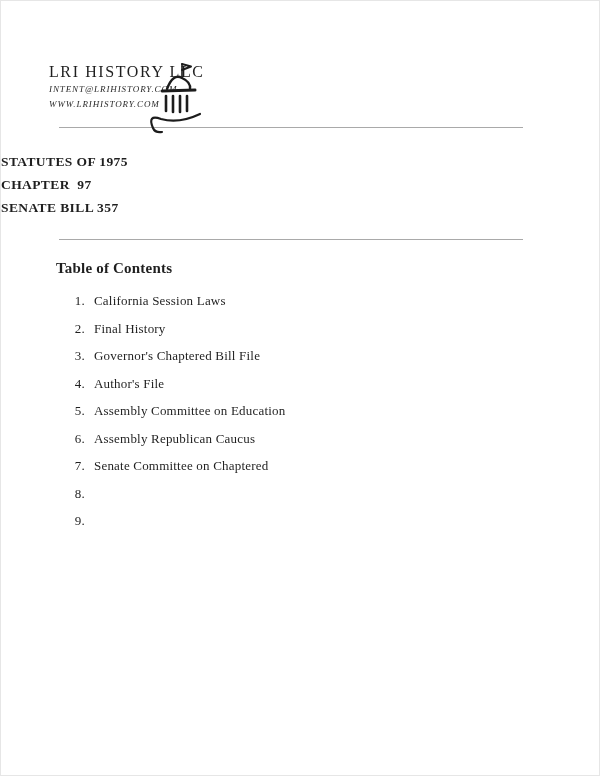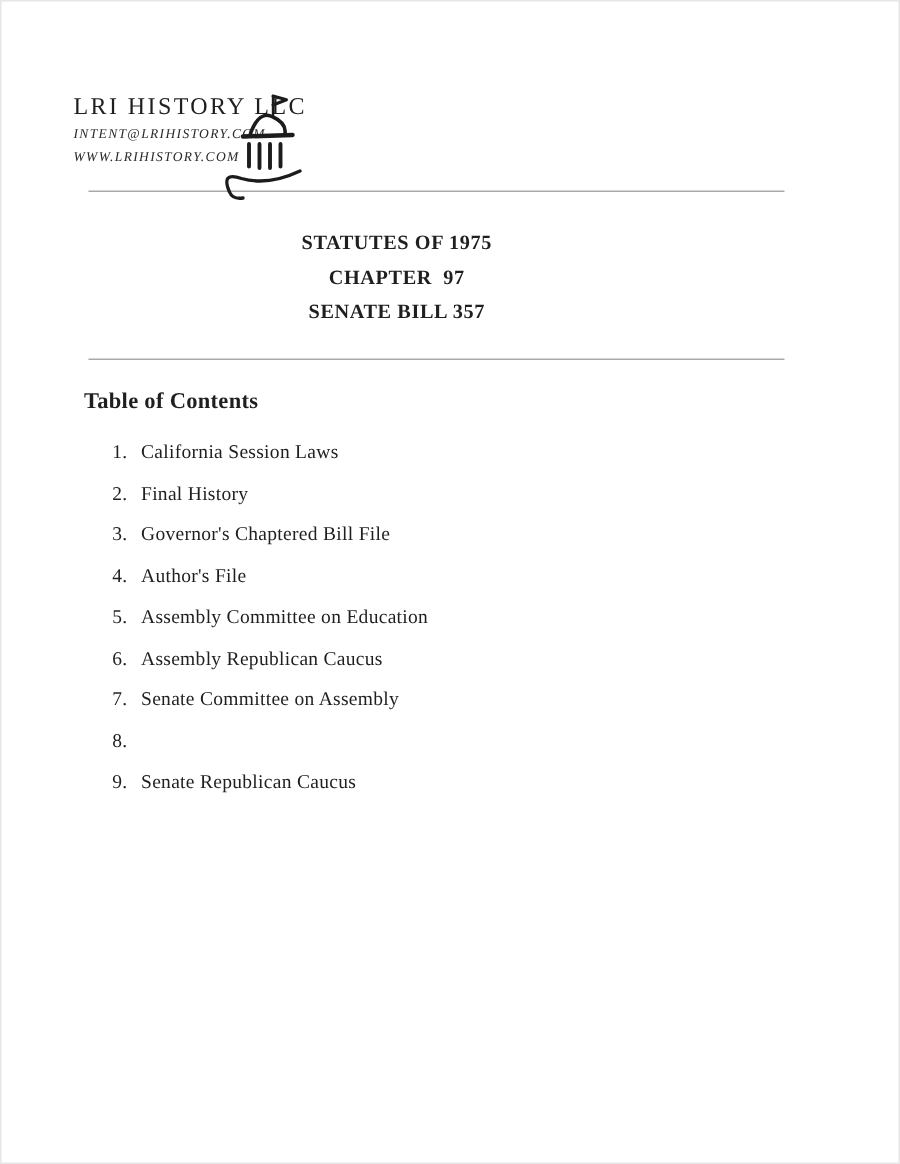"STATUTES OF 1975" .reference { text-align: center -> left }
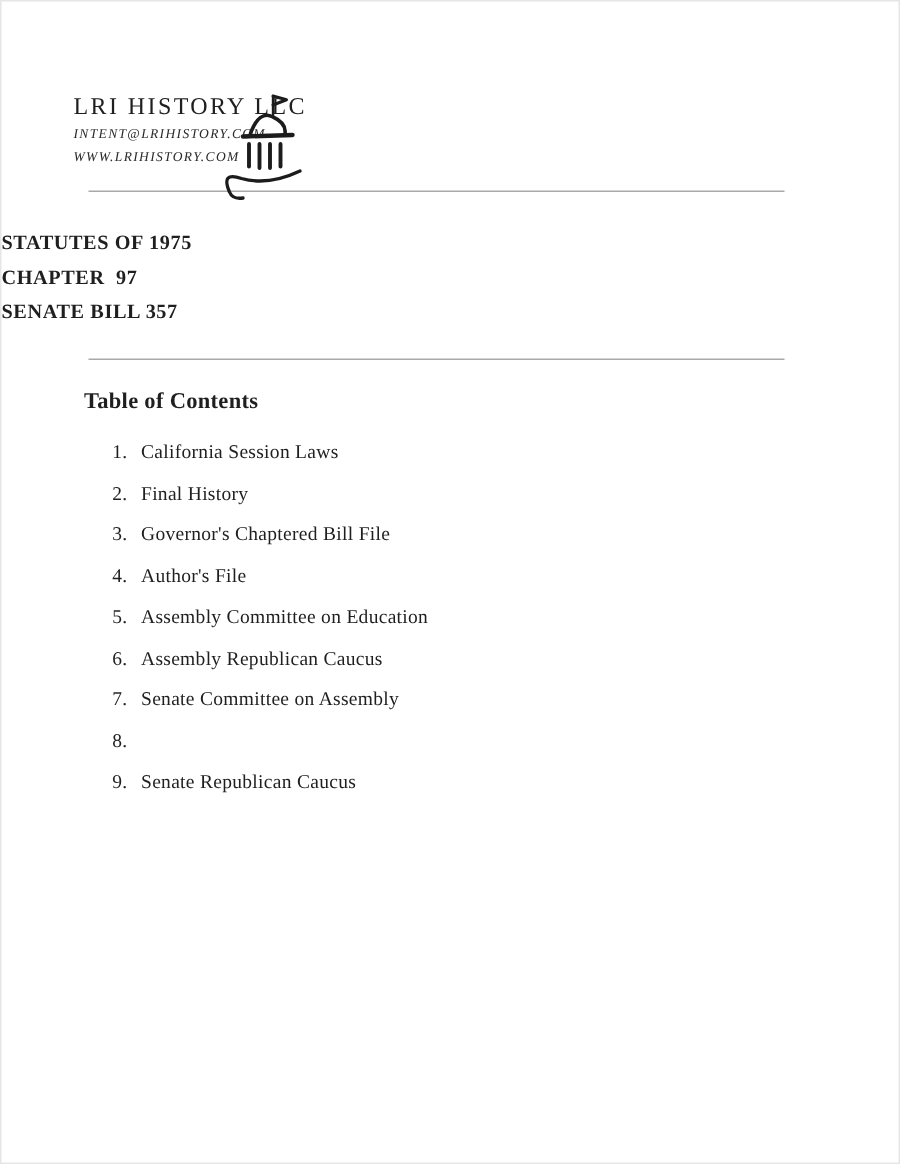"Senate Committee on Assembly" span.toc-label { text: Assembly -> Chaptered }
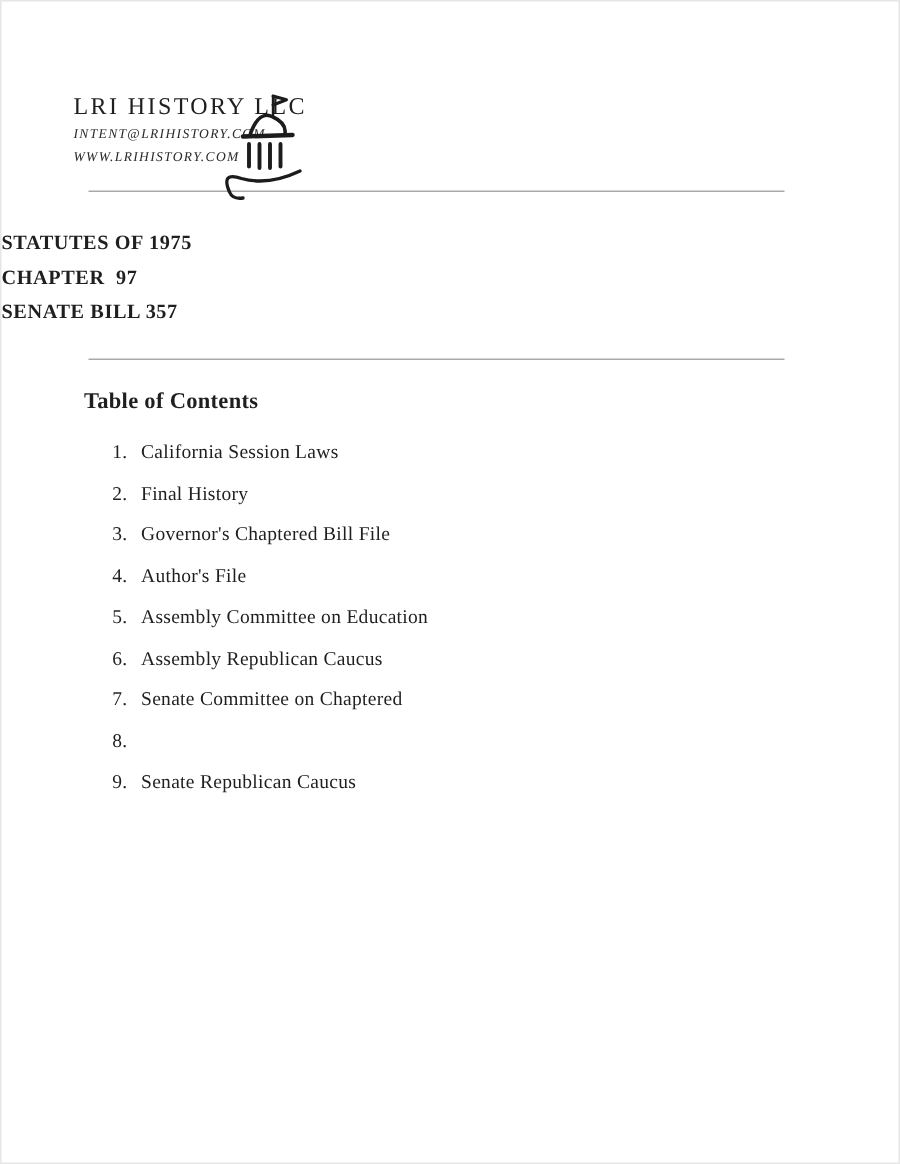"Senate Republican Caucus" span.toc-label { html: <span>Senate Republican Caucus</span> -> none }
